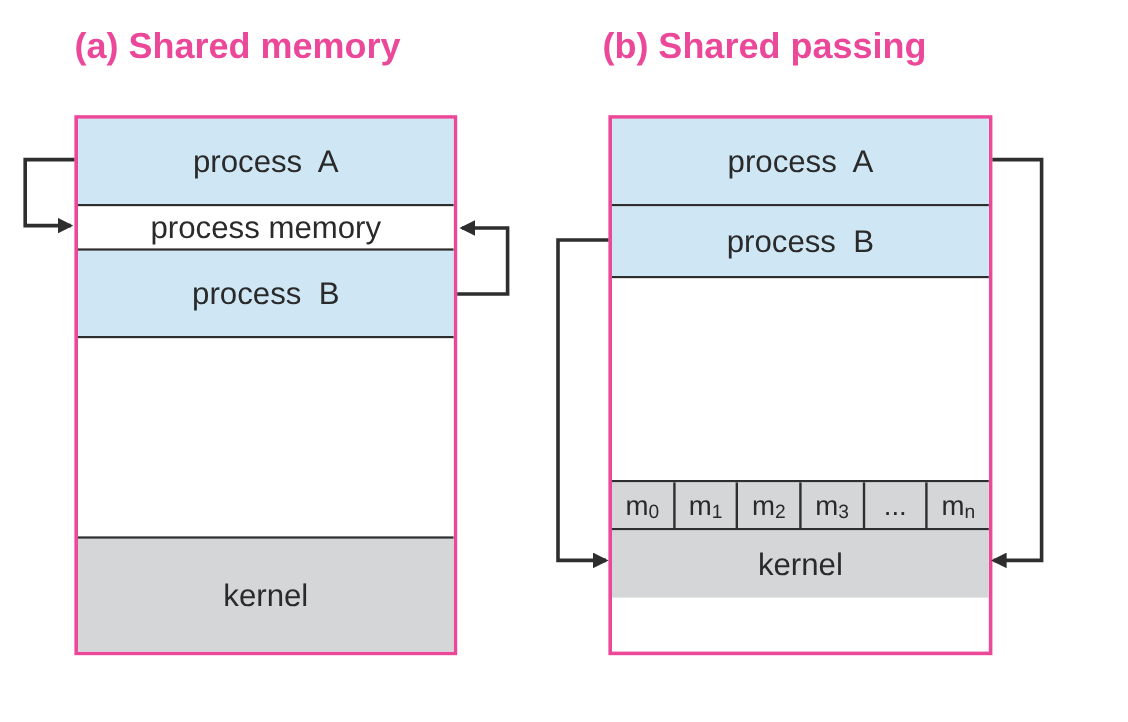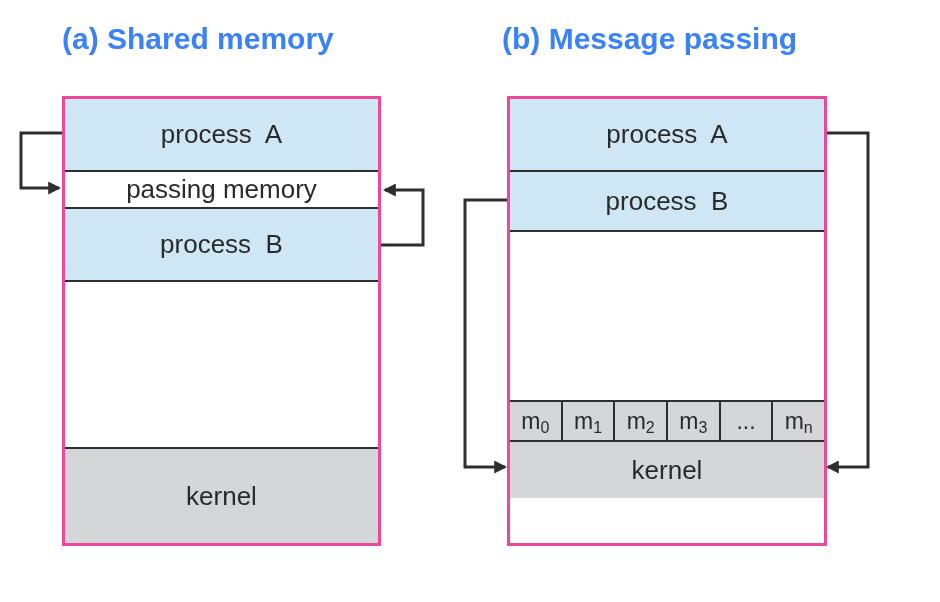"(a) Shared memory" .title { color: #3b82f6 -> #ec4899 }
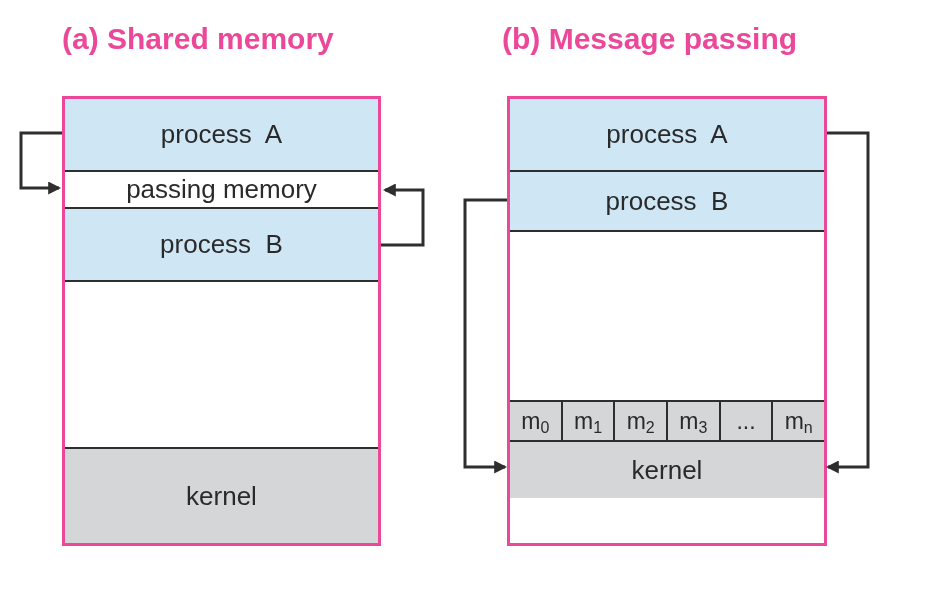"(b) Message passing" div.title { text: Message -> Shared }
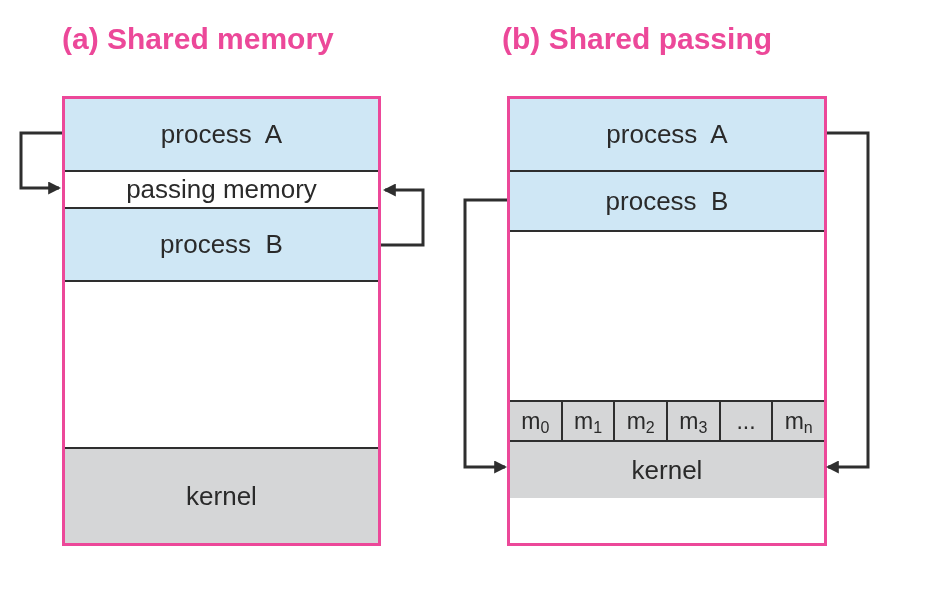"passing memory" span.label { text: passing -> process }
